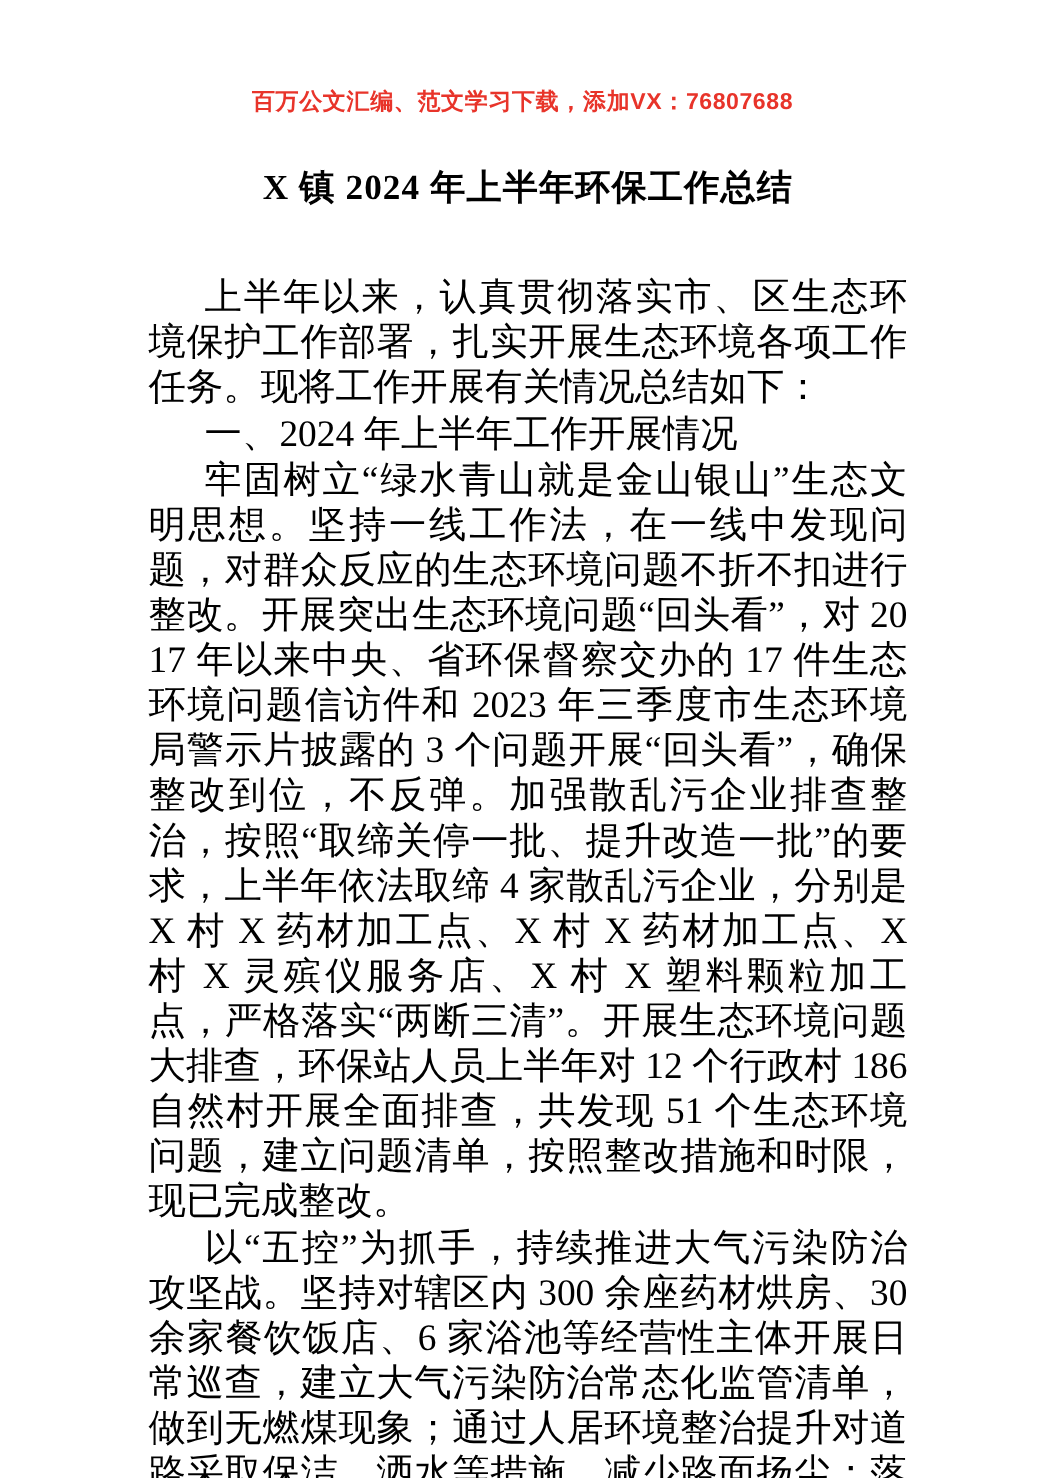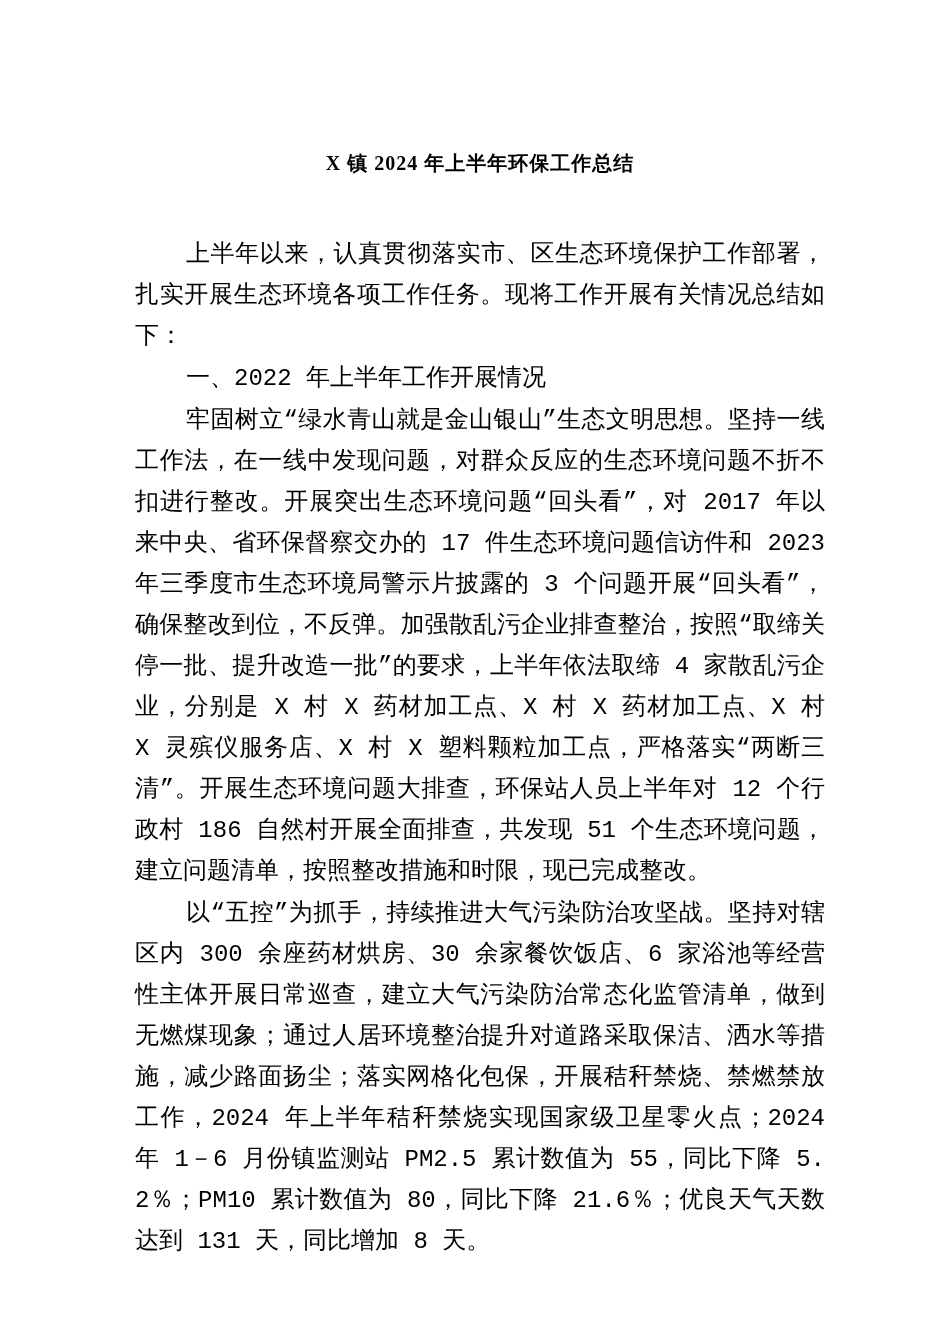"百万公文汇编、范文学习下载，添加VX：76807688" div.watermark { html: none -> <div>百万公文汇编、范文学习下载，添加VX：76807688</div> }
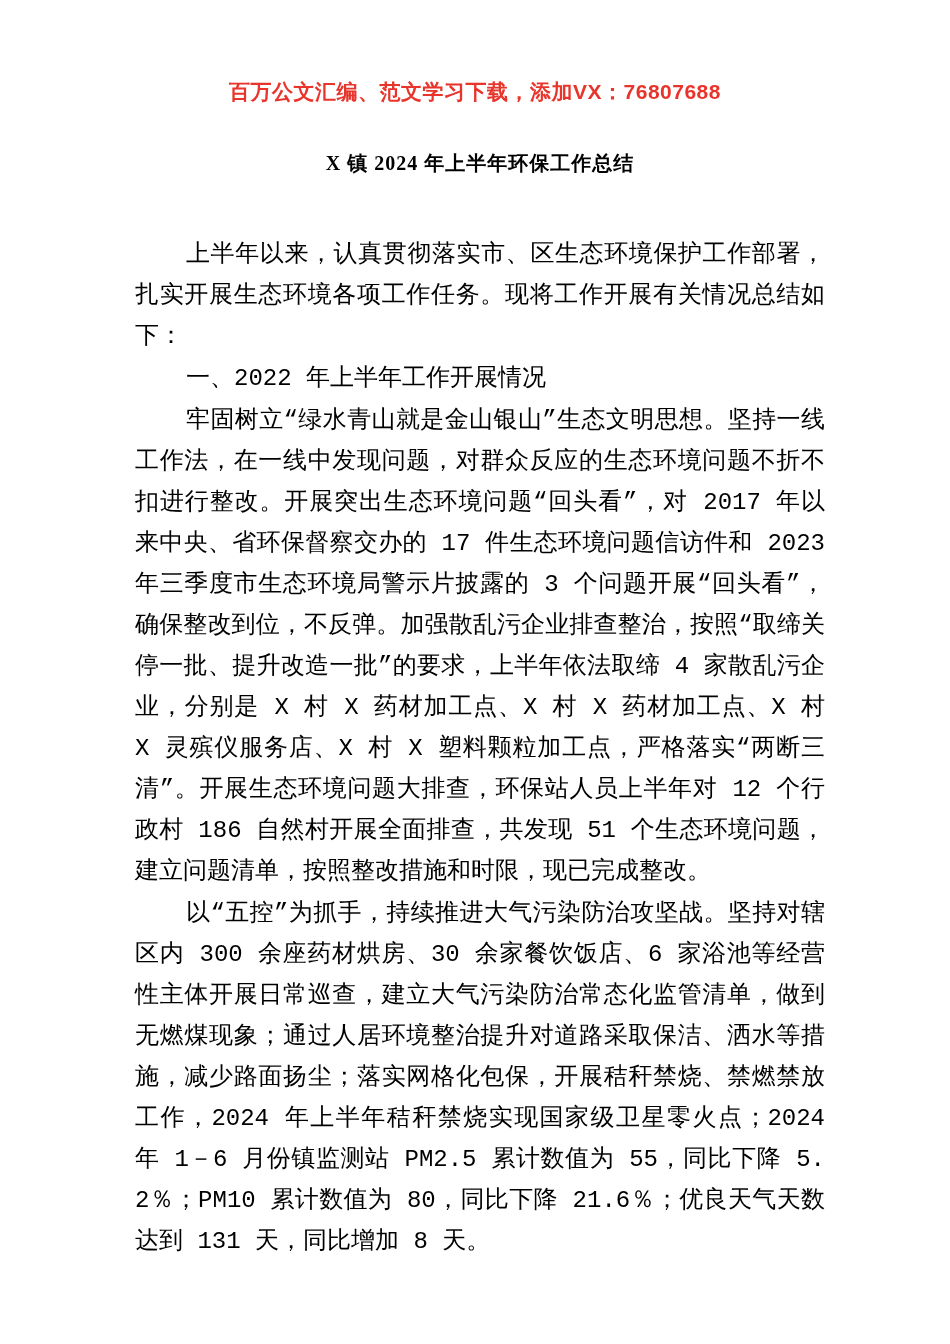"X 镇 2024 年上半年环保工作总结" .doc-title { font-size: 20px -> 32px }
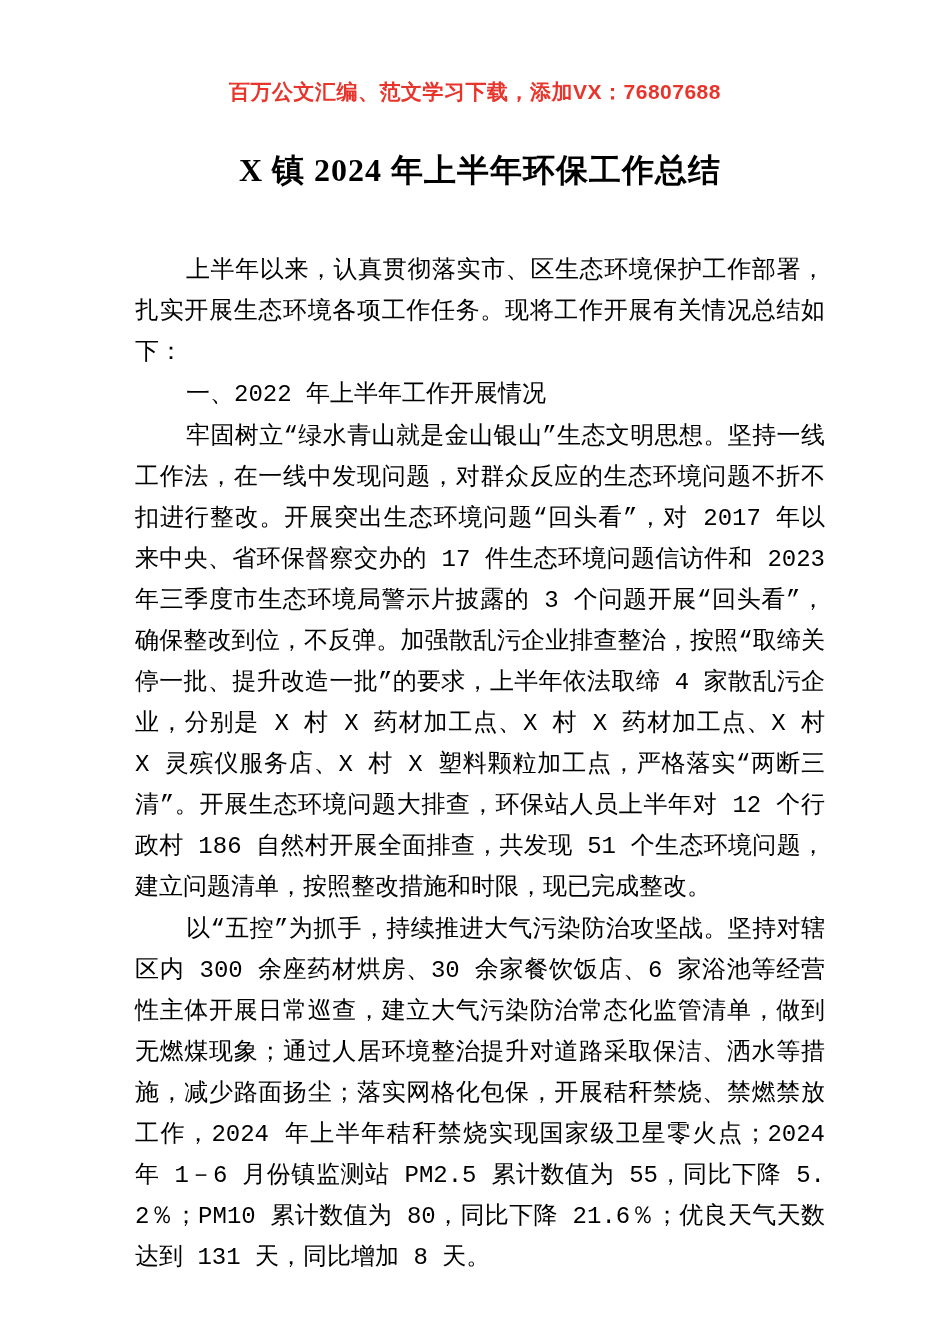"上半年以来，认真贯彻落实市、区生态环境保护工作部署，扎实开展生态环境各项工作任务" p.para { font-family: Liberation Mono, monospace -> Liberation Serif, serif; font-size: 24px -> 34px }
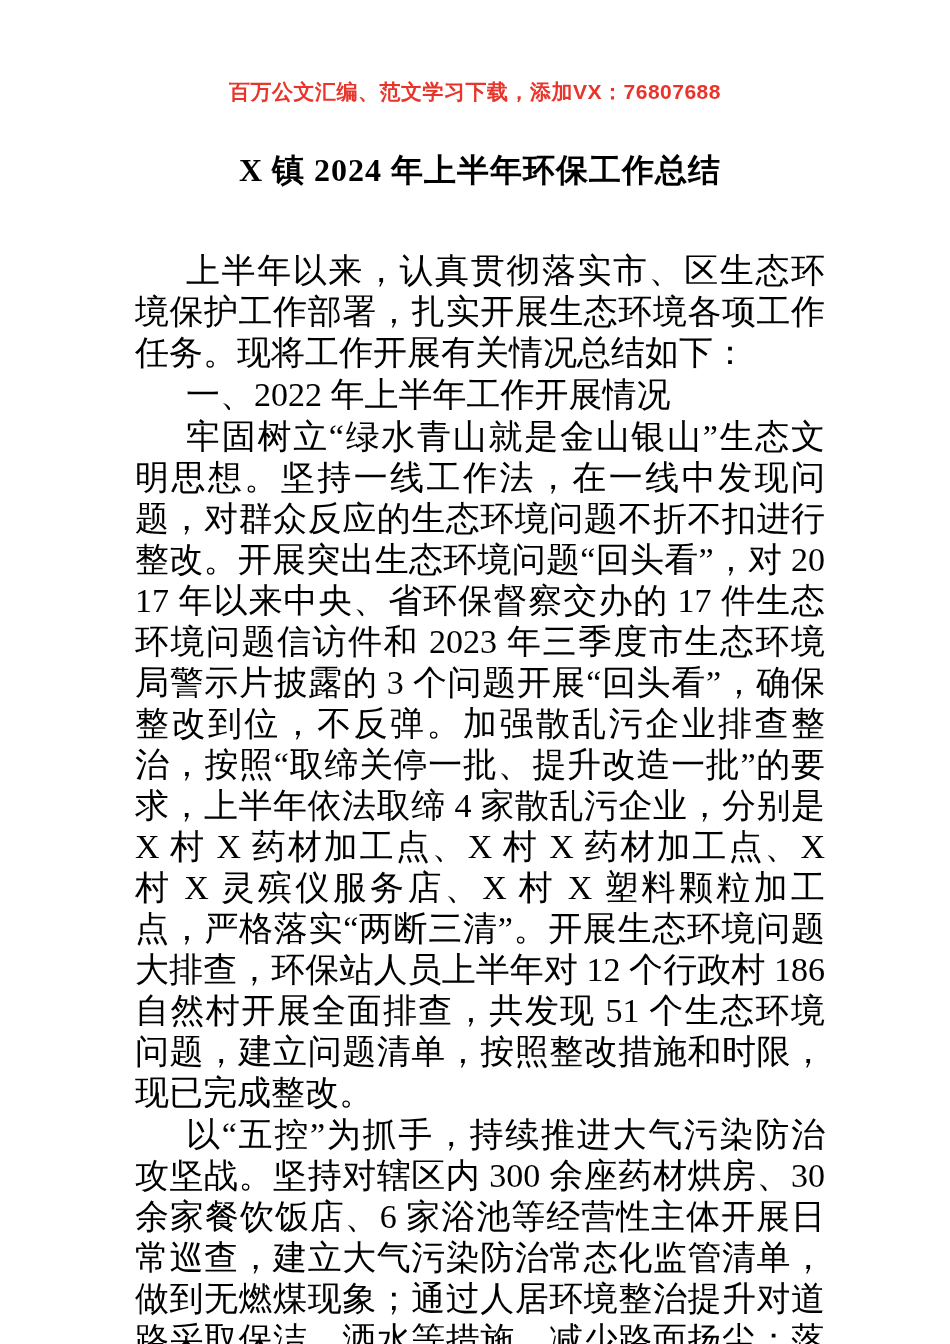"一、2022 年上半年工作开展情况" p.para { text: 2022 -> 2024 }
